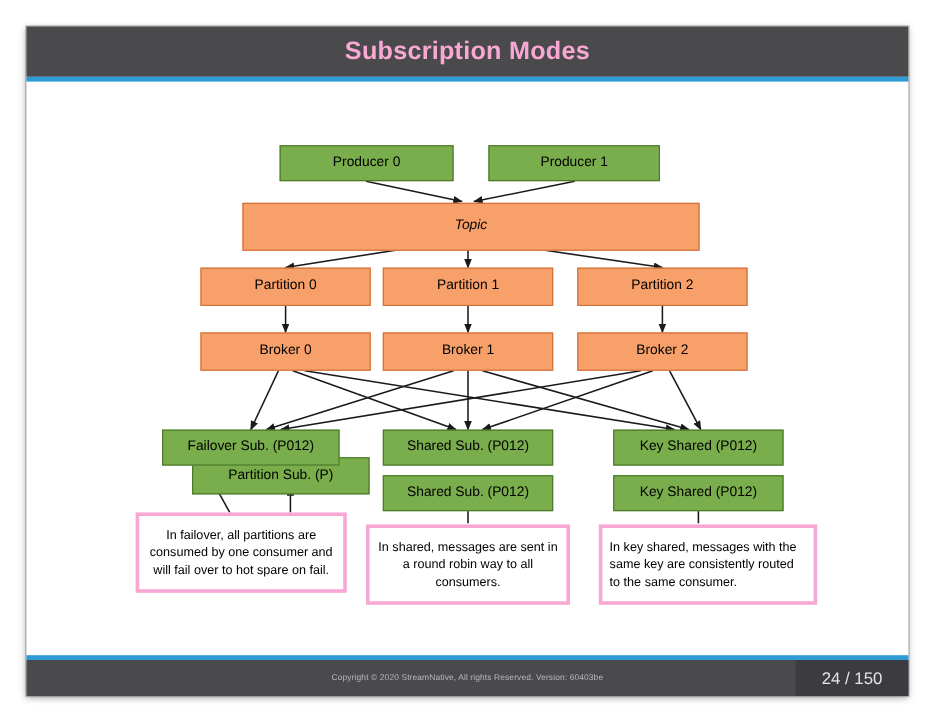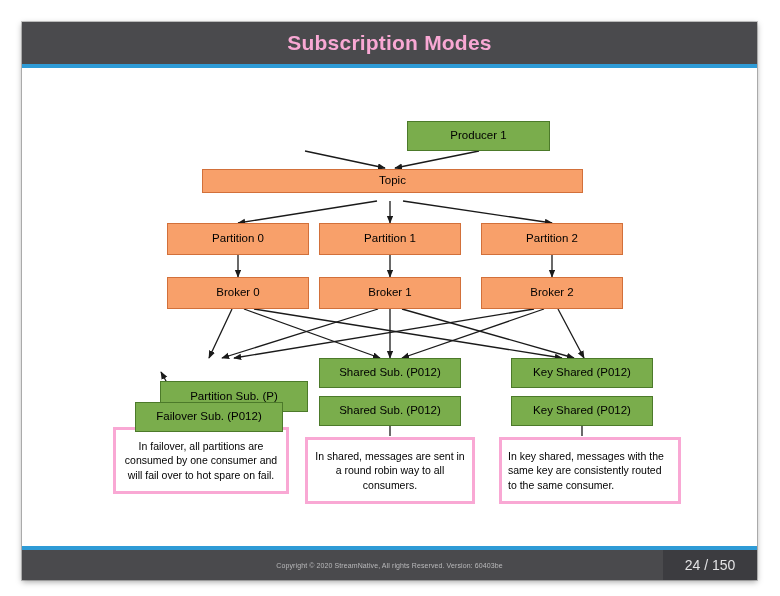"Producer 0" div.node { html: none -> <div> <span>Producer 0</span> </div> }
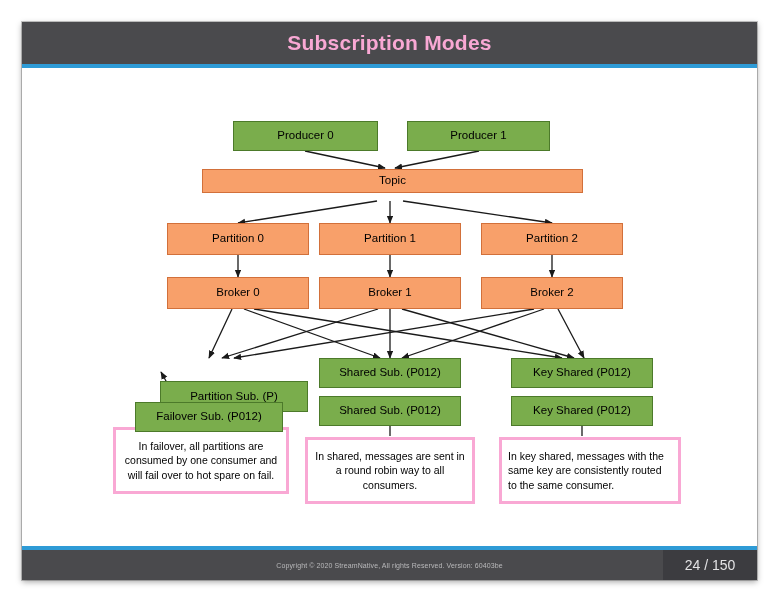"Topic" div.node { font-style: none -> italic; height: 24px -> 40px }
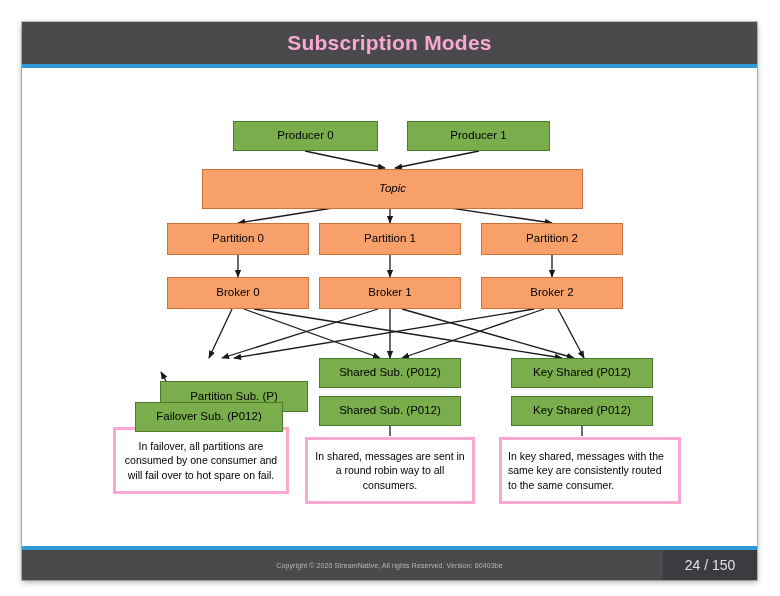"Failover Sub. (P012)" div.node { margin-top: 44px -> none }
